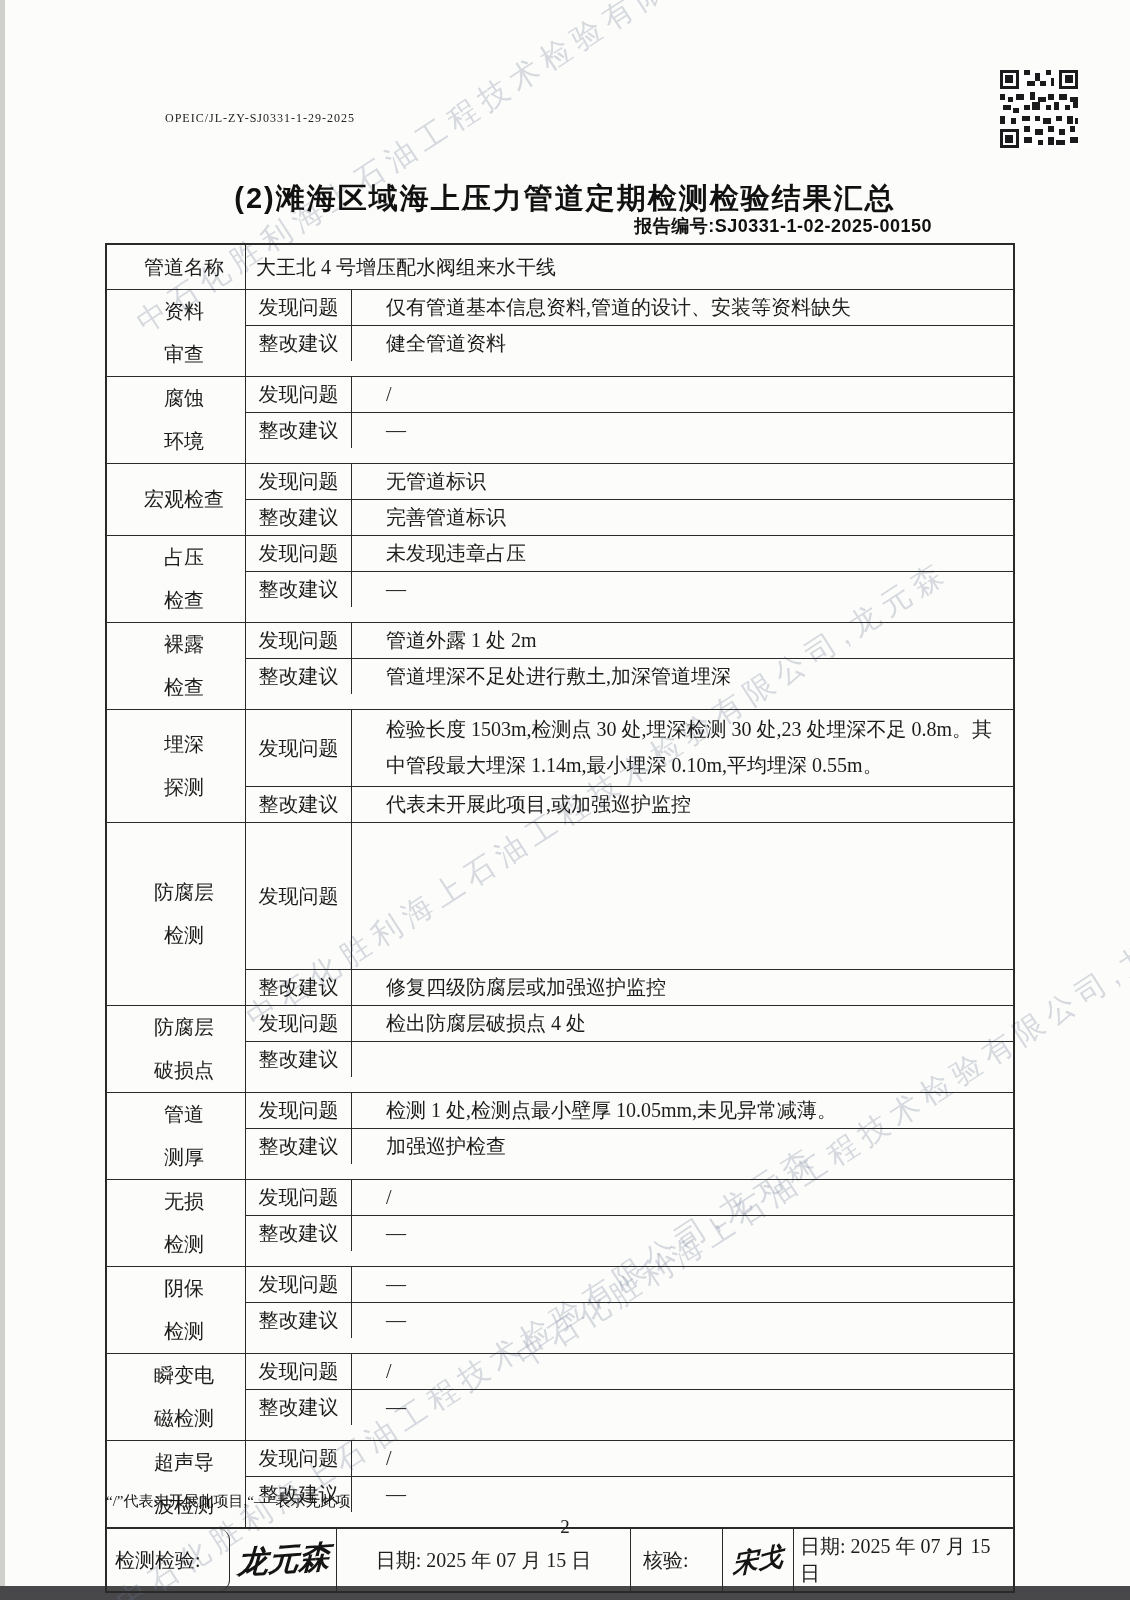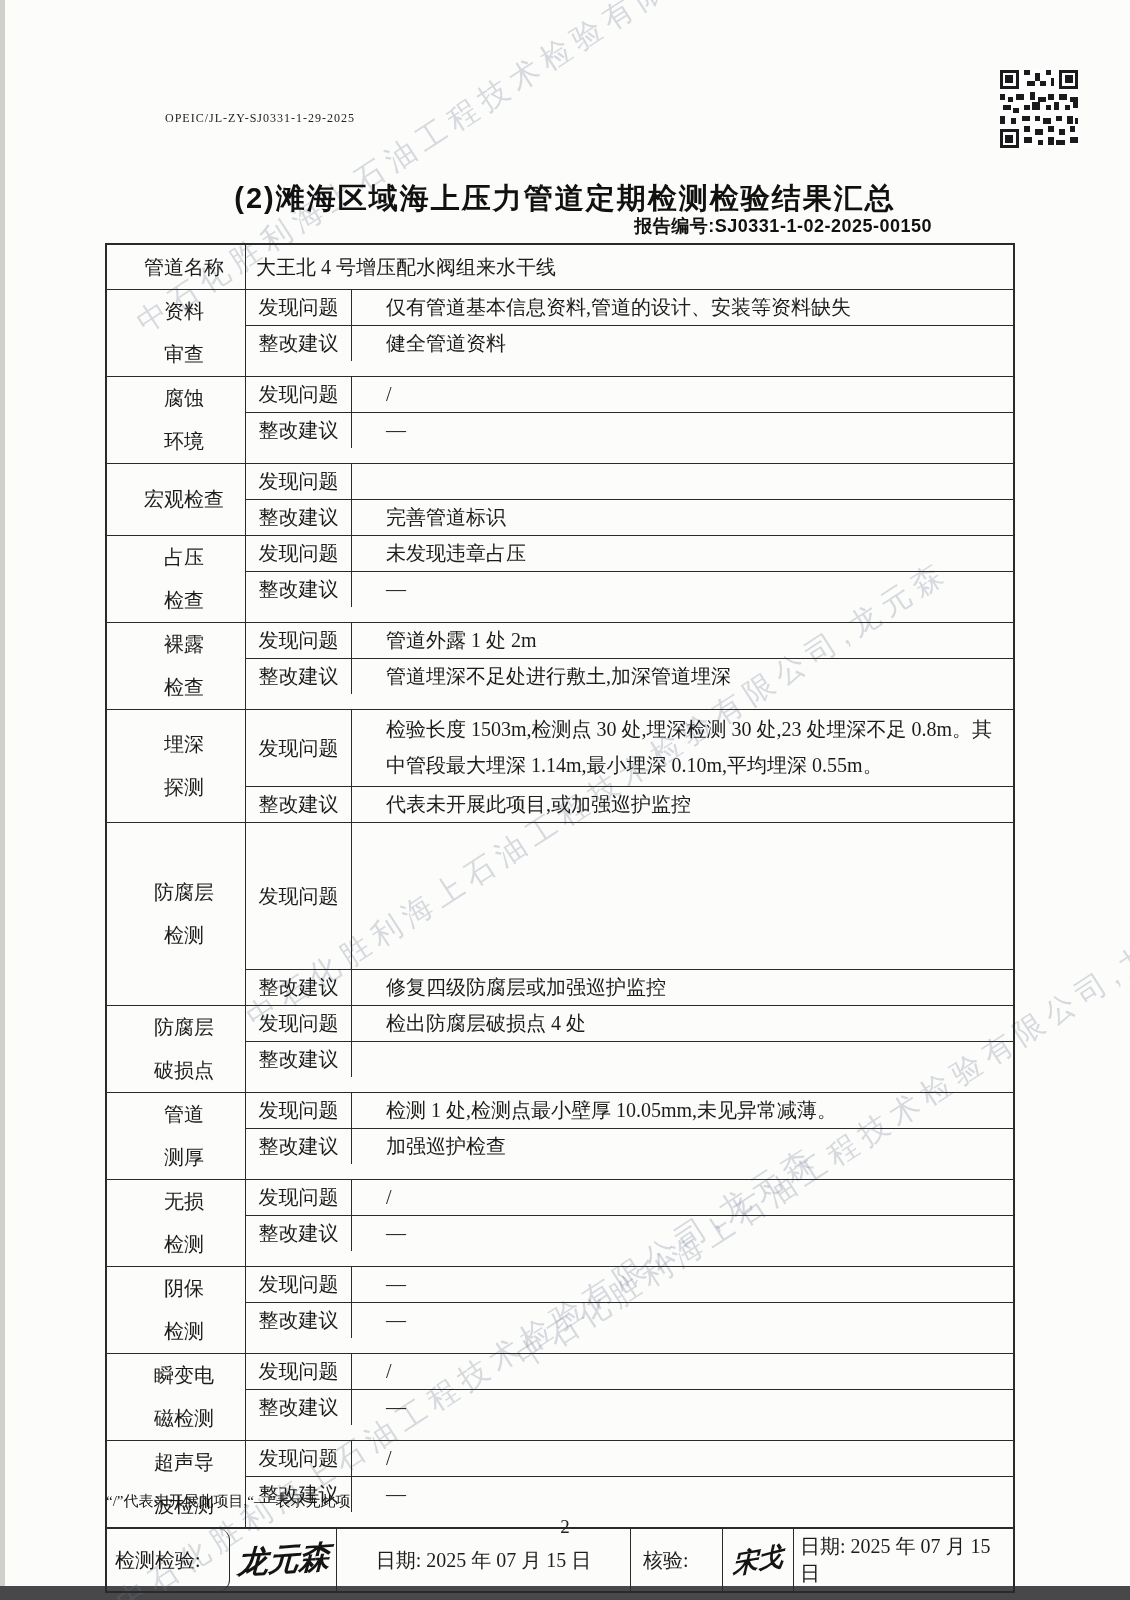"无管道标识" div.cell { html: none -> <div>无管道标识</div> }
